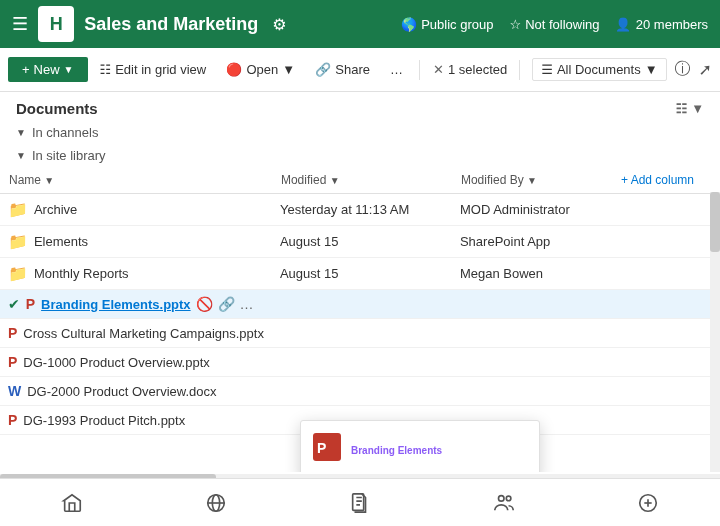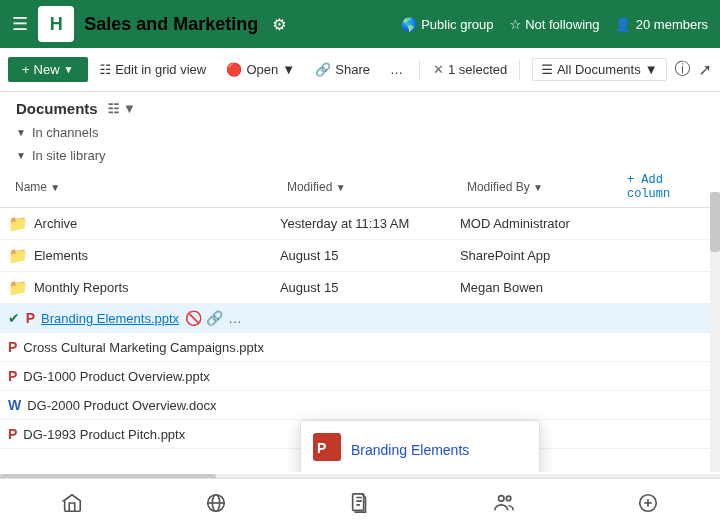"Sales and Marketing" .group-title { color: #000000 -> #ffffff }
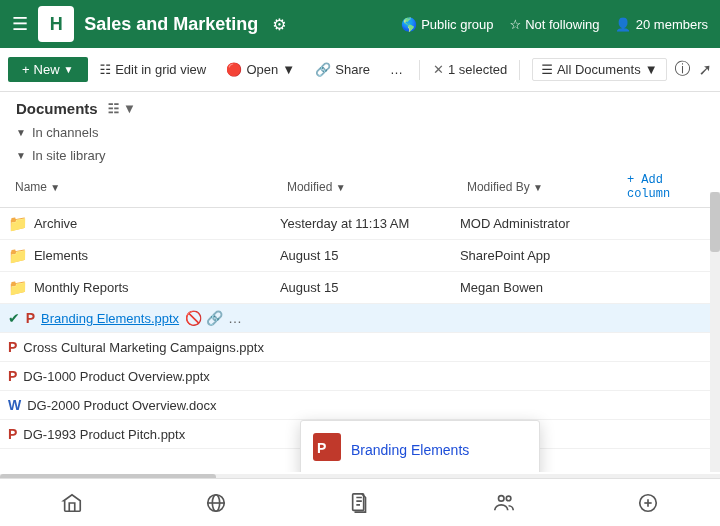"Documents" .docs-header { justify-content: none -> space-between }
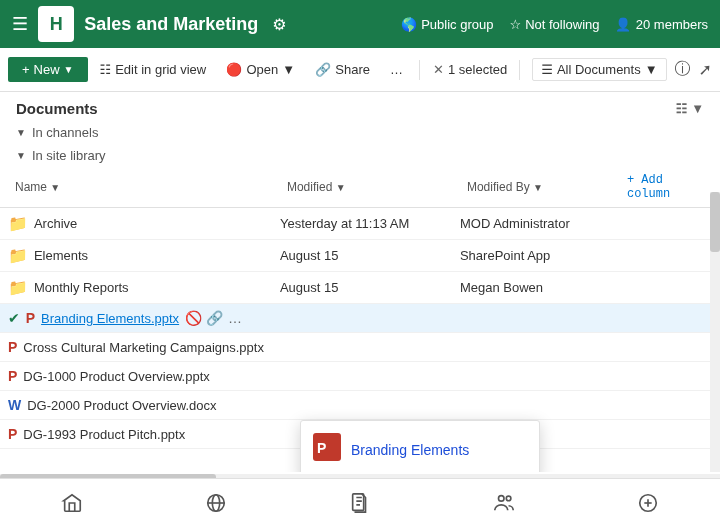"Name ▼" .file-table thead tr th { padding: 6px 15px -> 6px 9px }
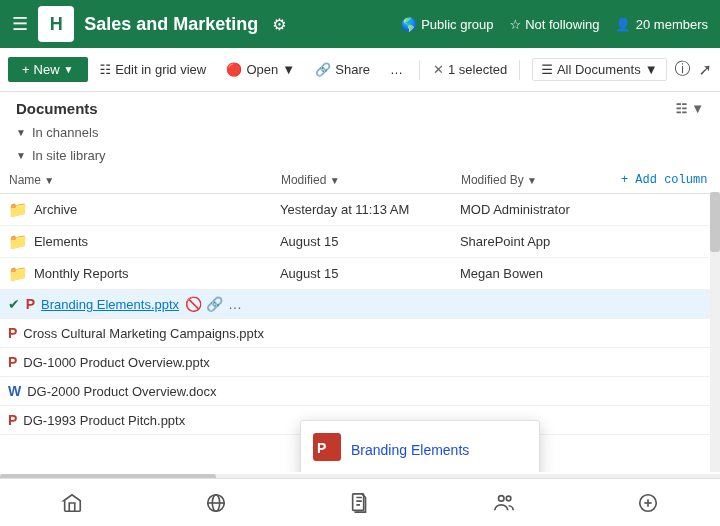"+ Add column" th { font-family: Liberation Mono, monospace -> none }
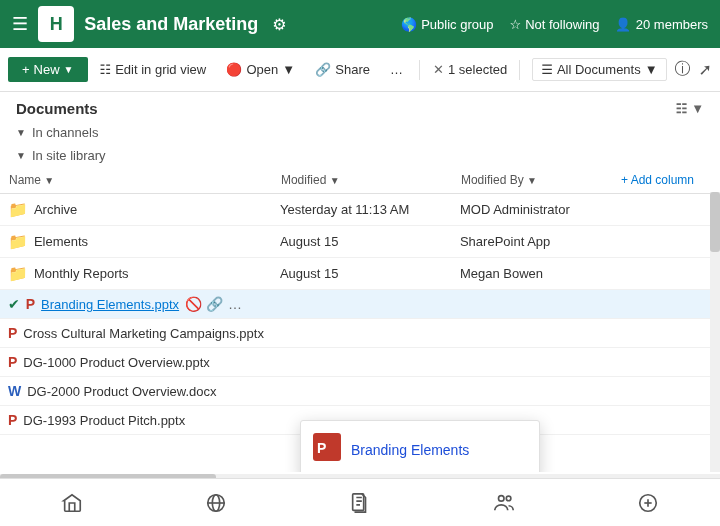"Branding Elements.pptx" .cursor-hand { font-weight: none -> bold }
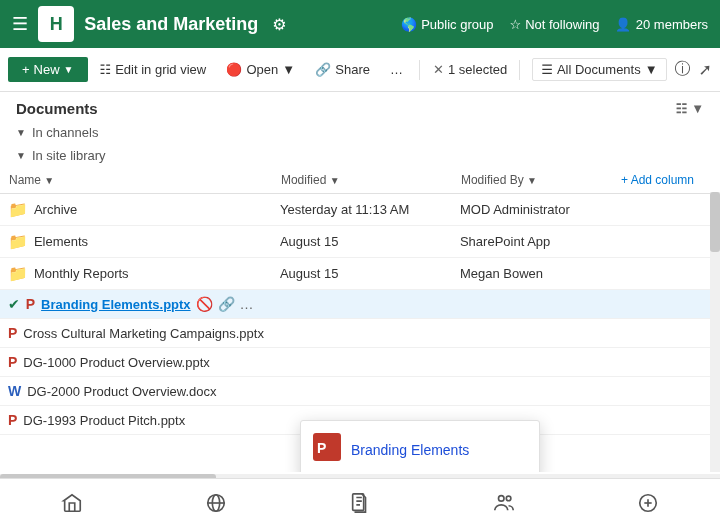"Branding Elements" .tooltip-title { color: #1d4ed8 -> #8b5cf6; font-size: 14px -> 10px; font-weight: 400 -> 700 }
